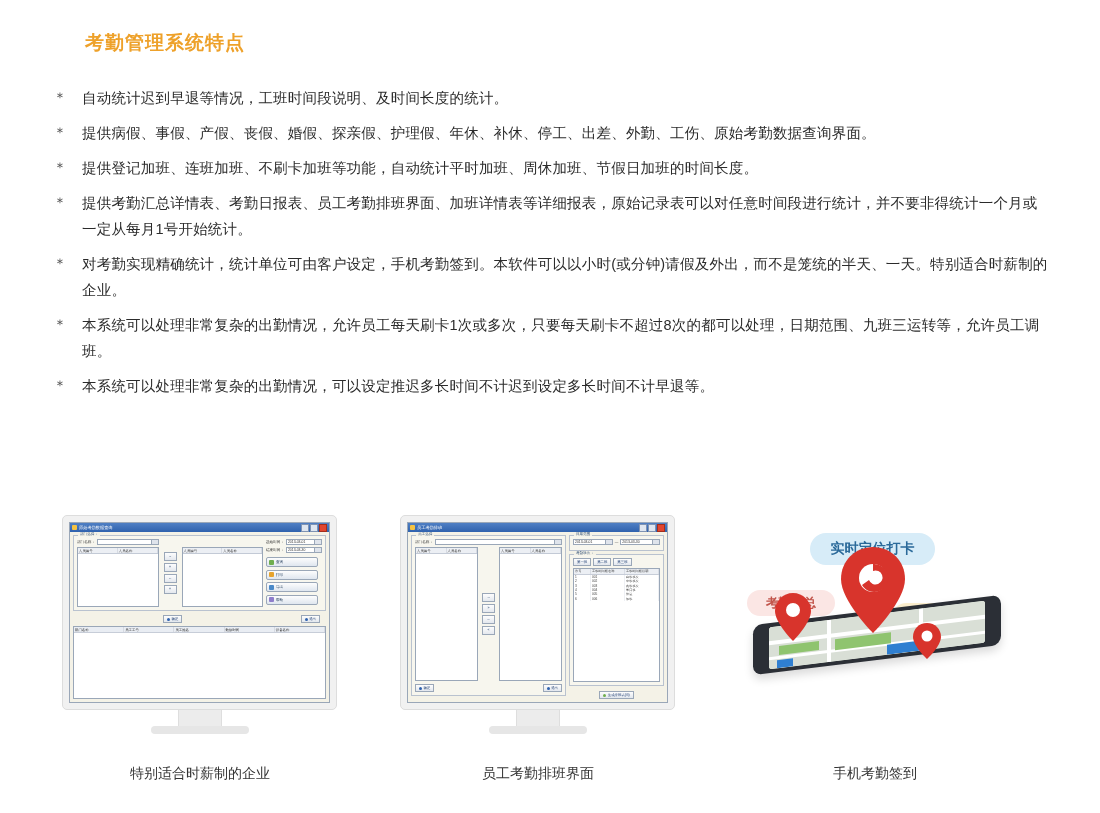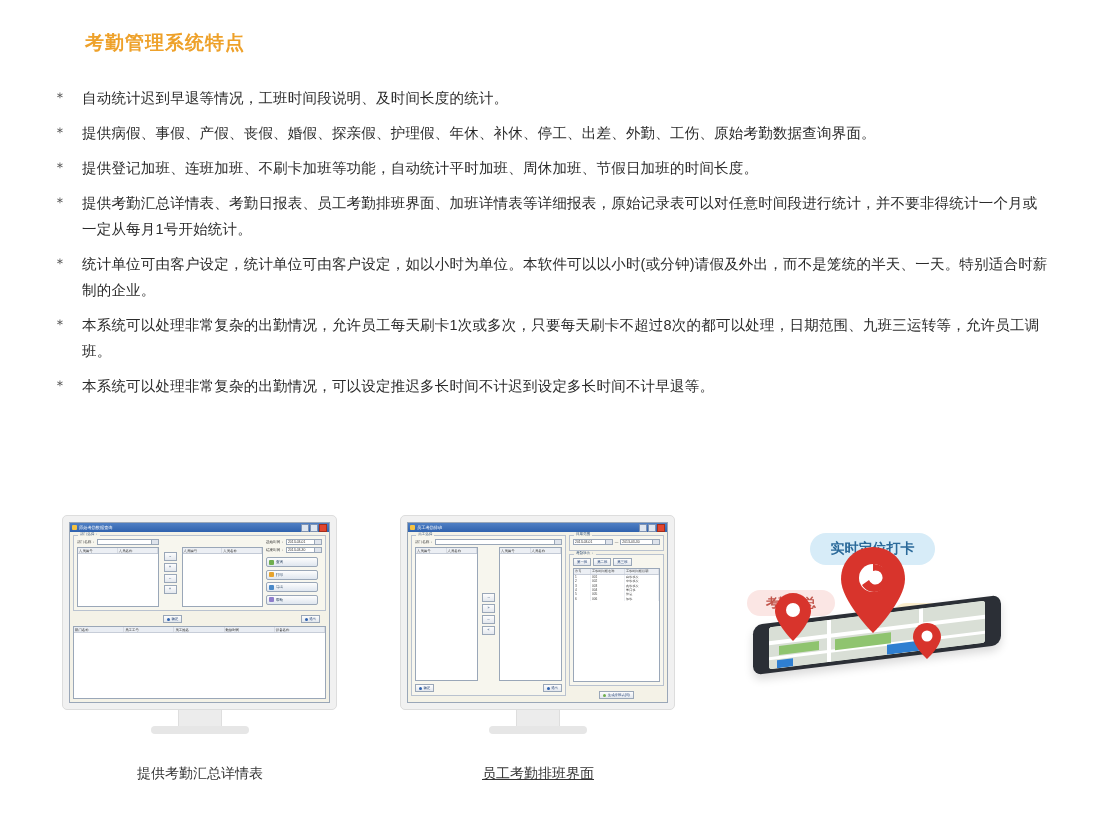"统计单位可由客户设定，统计单位可由客户设定，如以小时为单位。本软件可以以小时(或" div.bullet-text { text: 统计单位可由客户设定，统计单位可由客户设定，如以小时为单位 -> 对考勤实现精确统计，统计单位可由客户设定，手机考勤签到 }
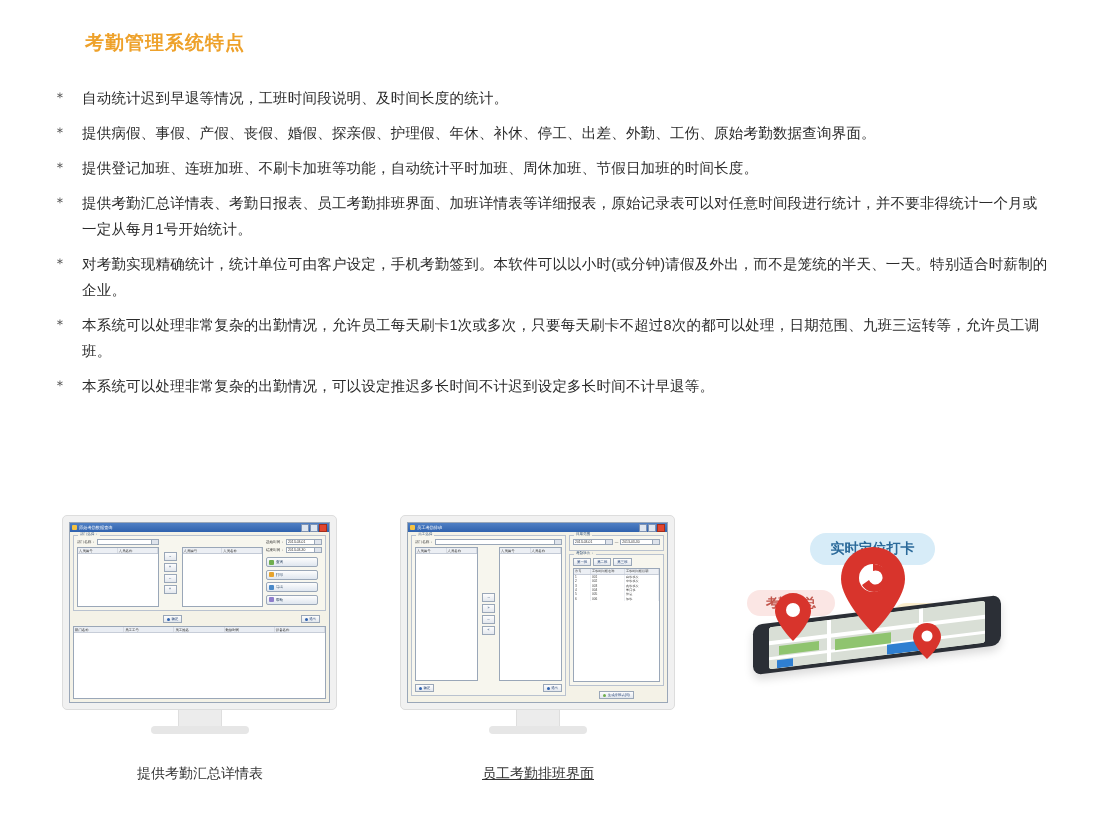"提供考勤汇总详情表" div.caption { text: 提供考勤汇总详情表 -> 特别适合时薪制的企业 }
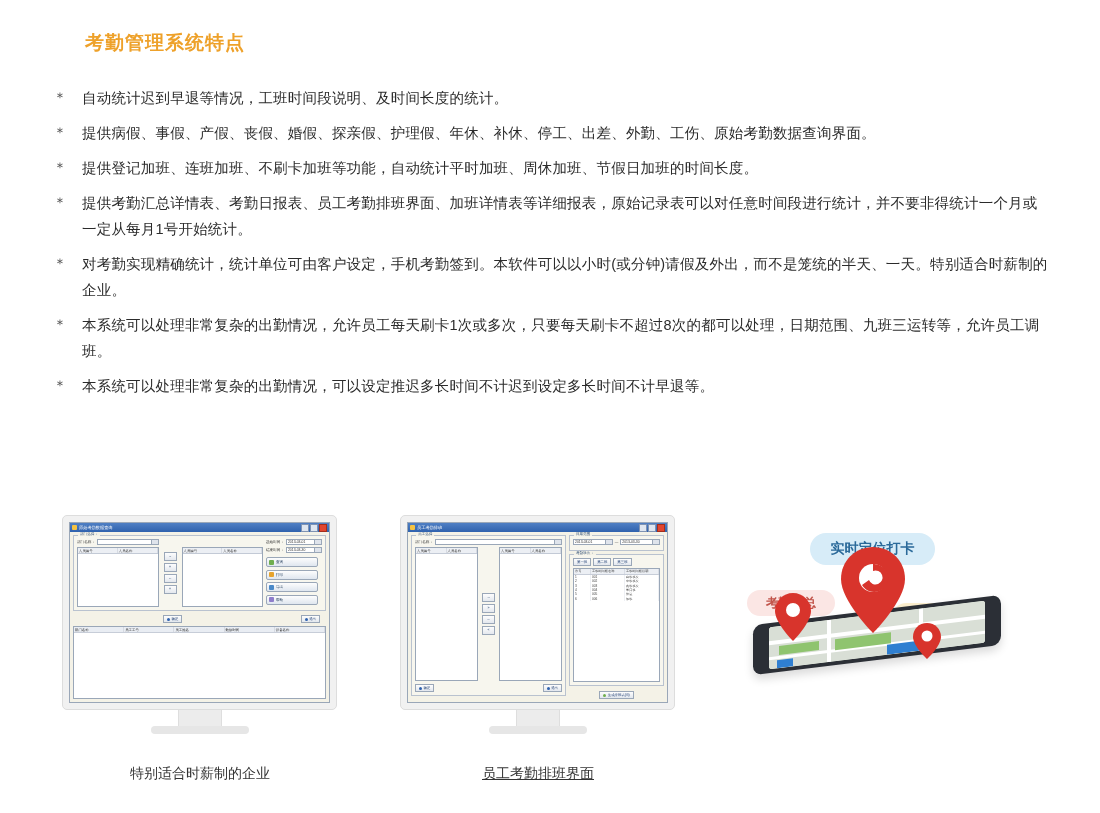"员工考勤排班界面" div.caption { text-decoration: underline -> none }
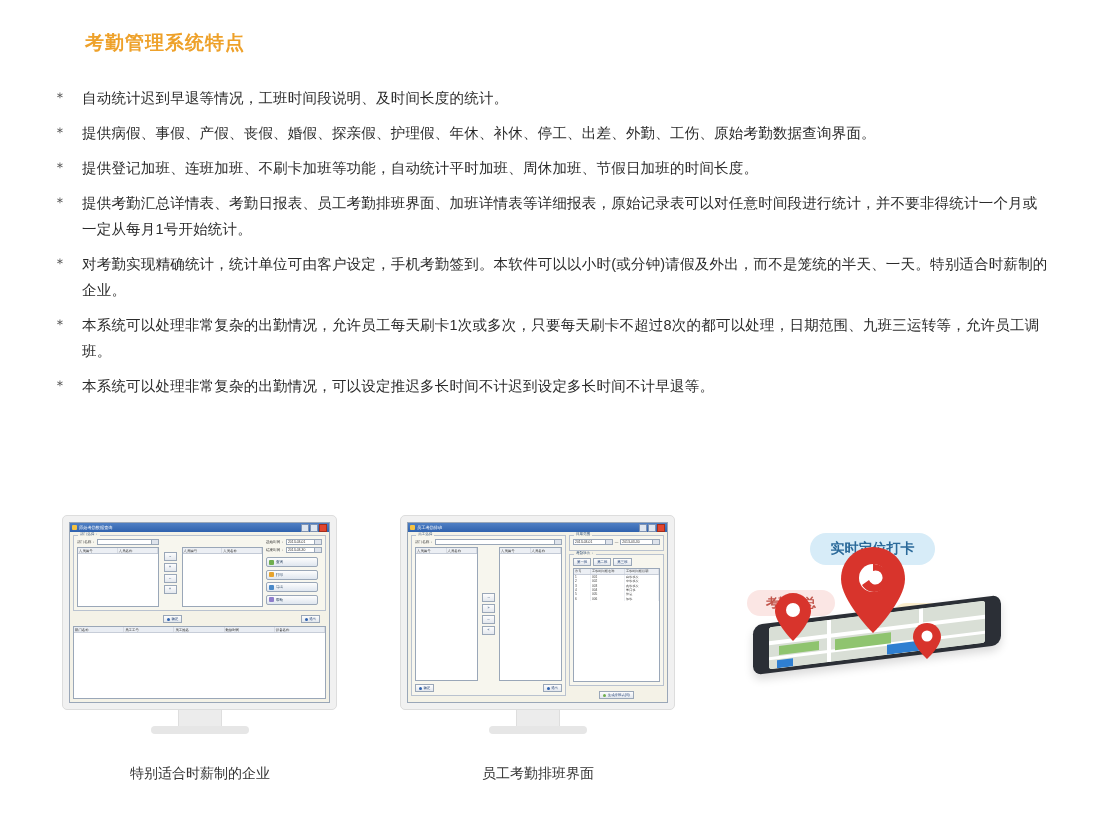"手机考勤签到" div.caption { html: none -> <div>手机考勤签到</div> }
